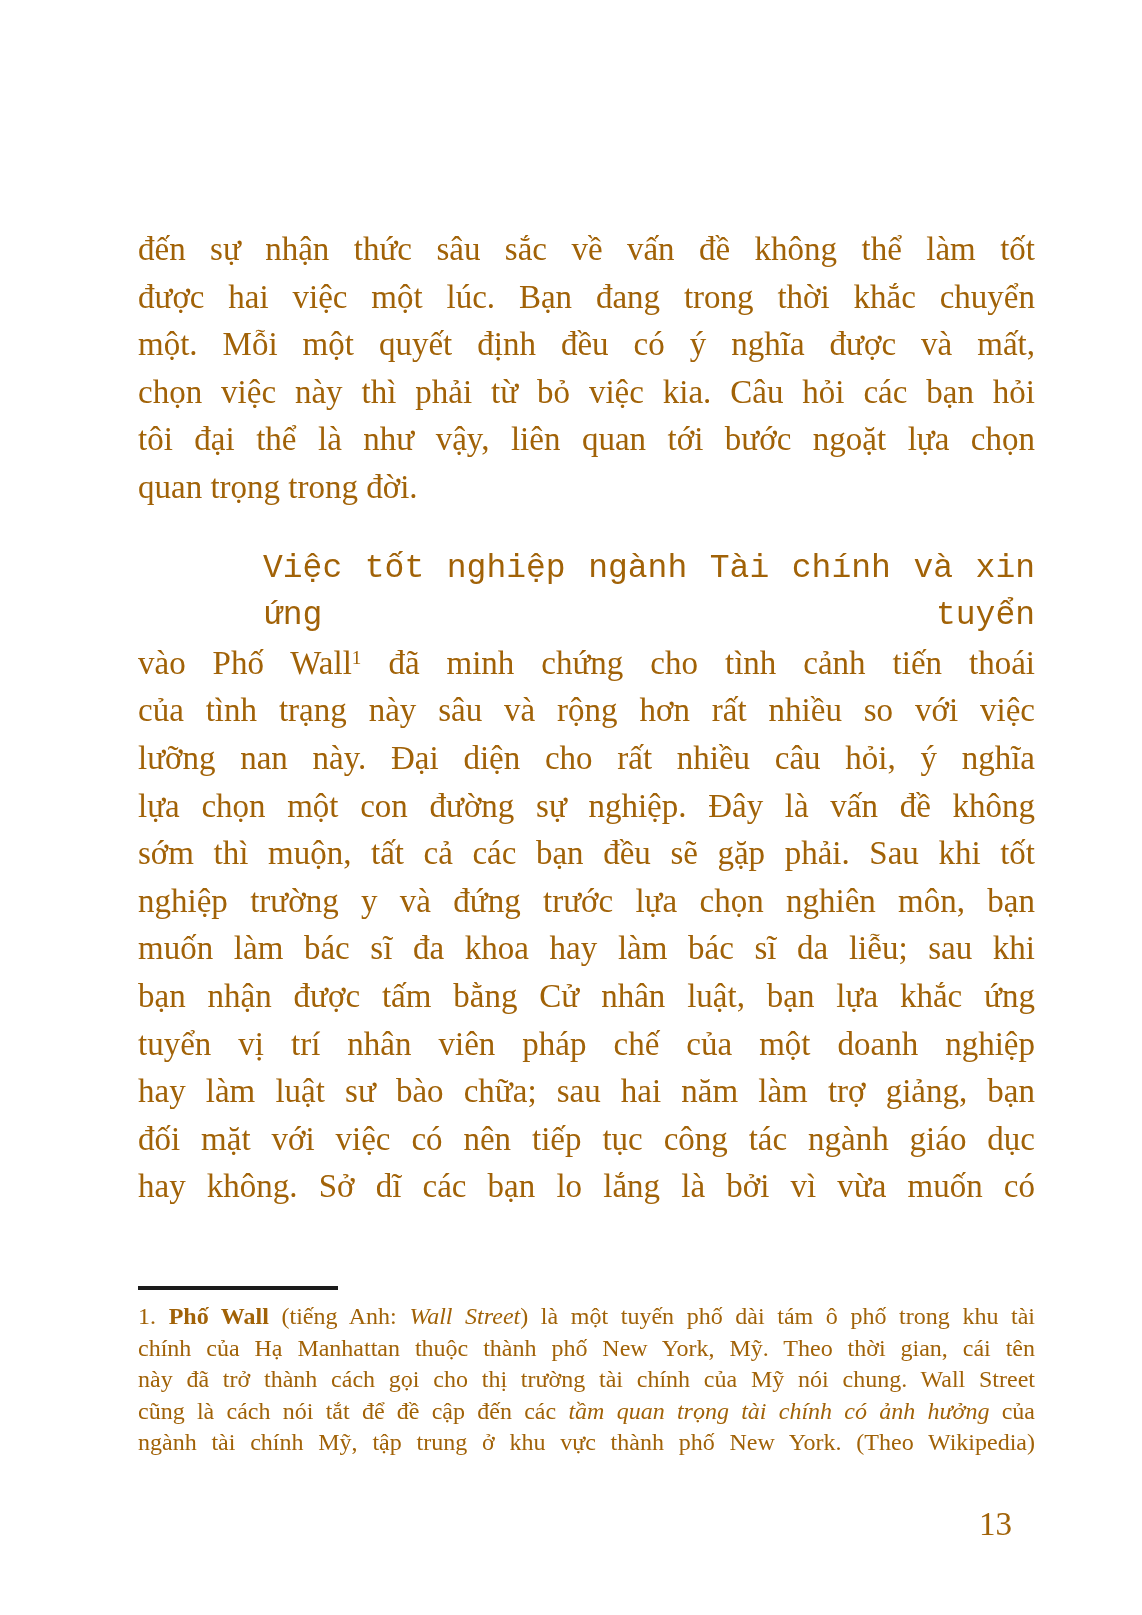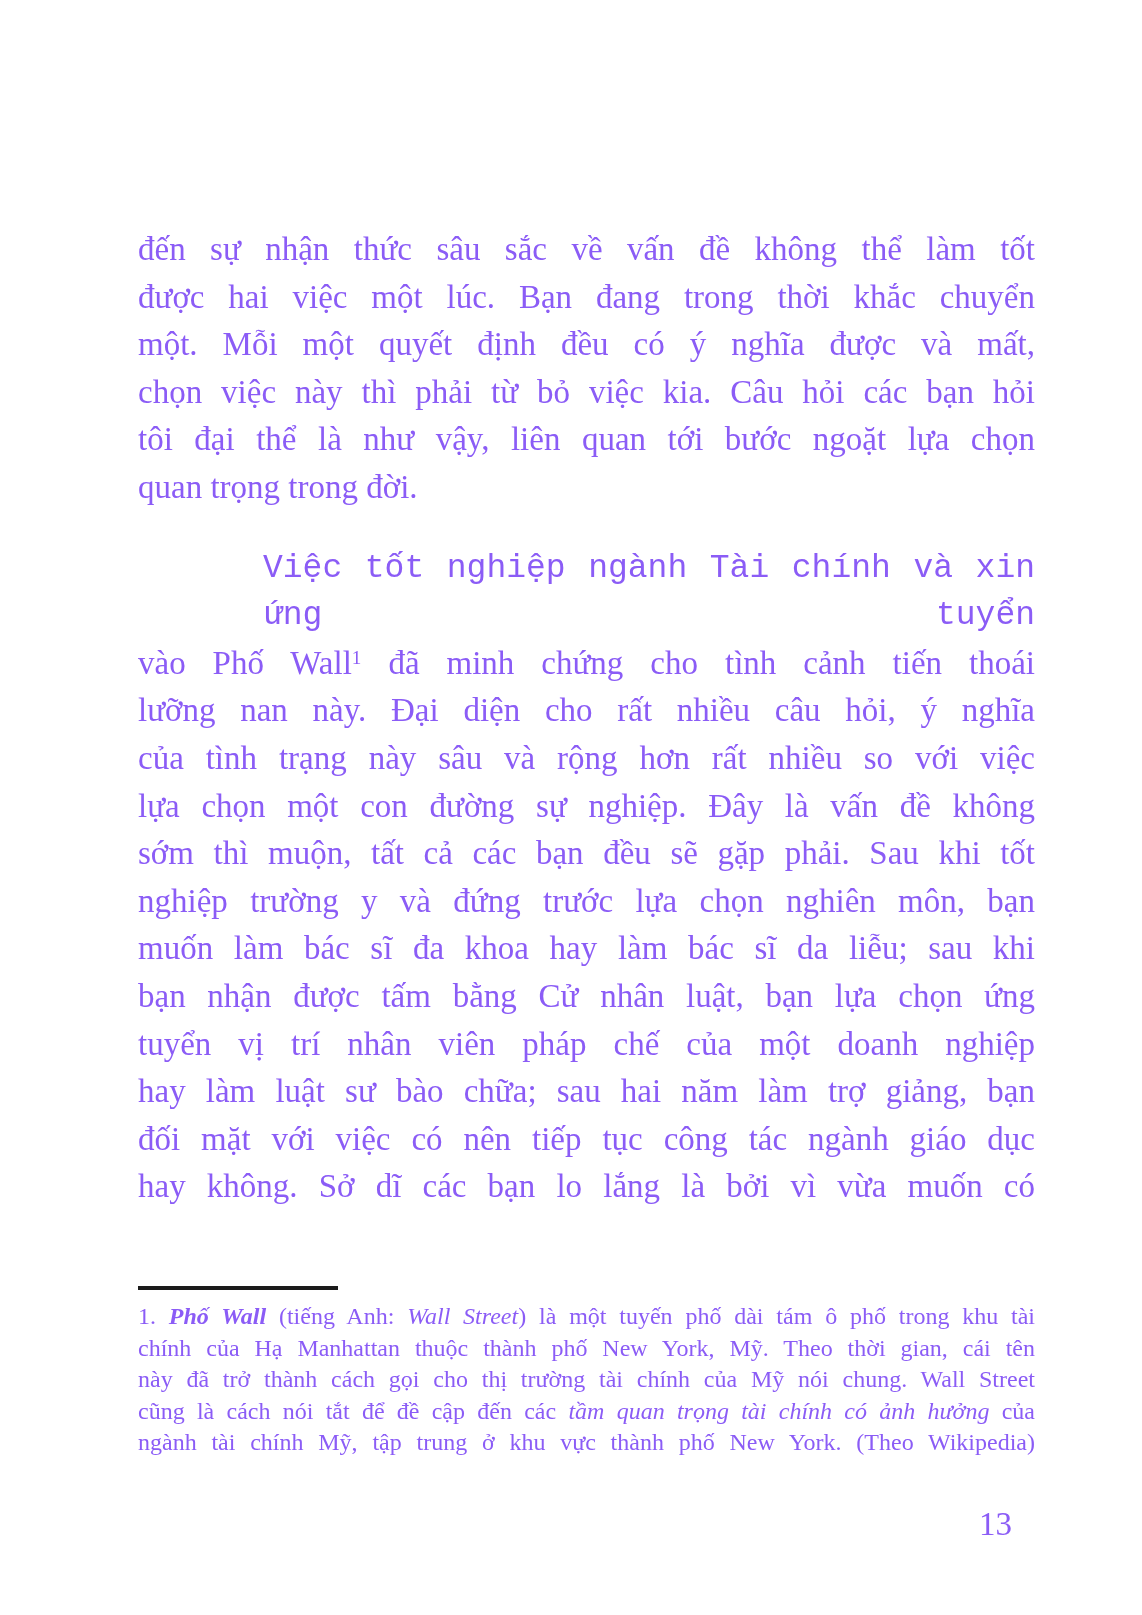"đến sự nhận thức sâu" .page { color: #8b5cf6 -> #a16207 }
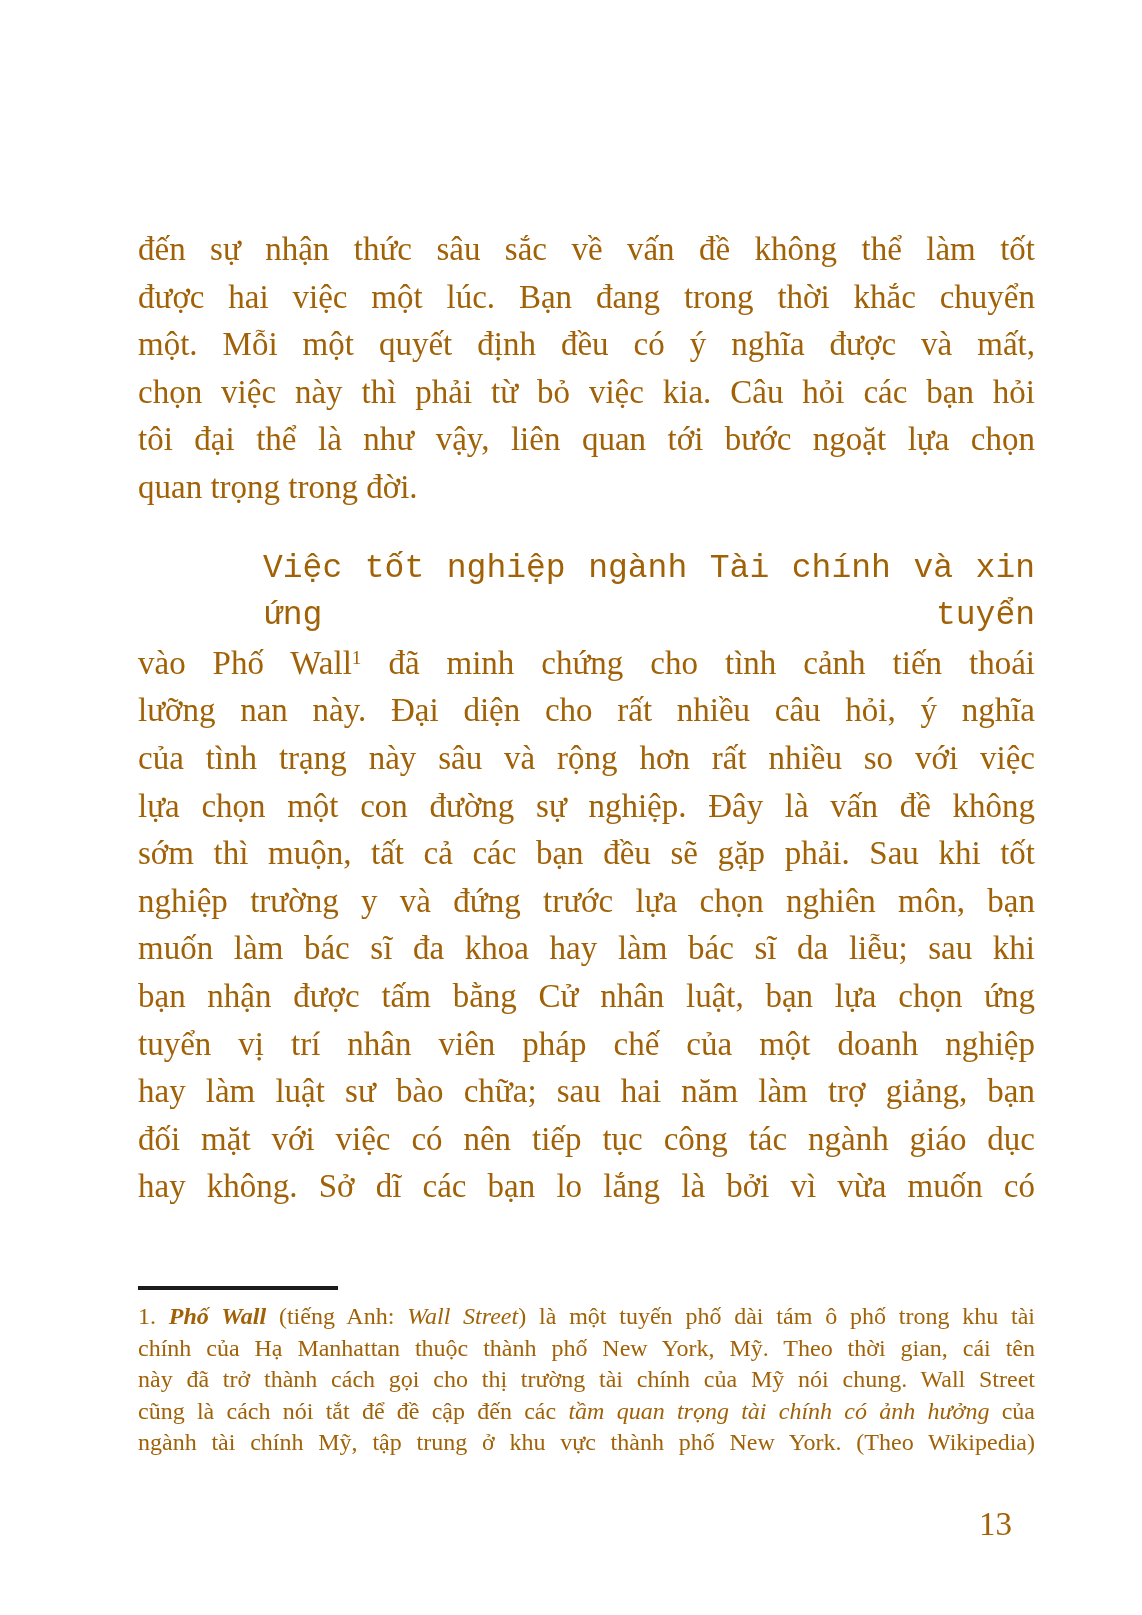"lưỡng nan này. Đại diện" div.line { order: before "của tình trạng này sâu" -> after "của tình trạng này sâu" }
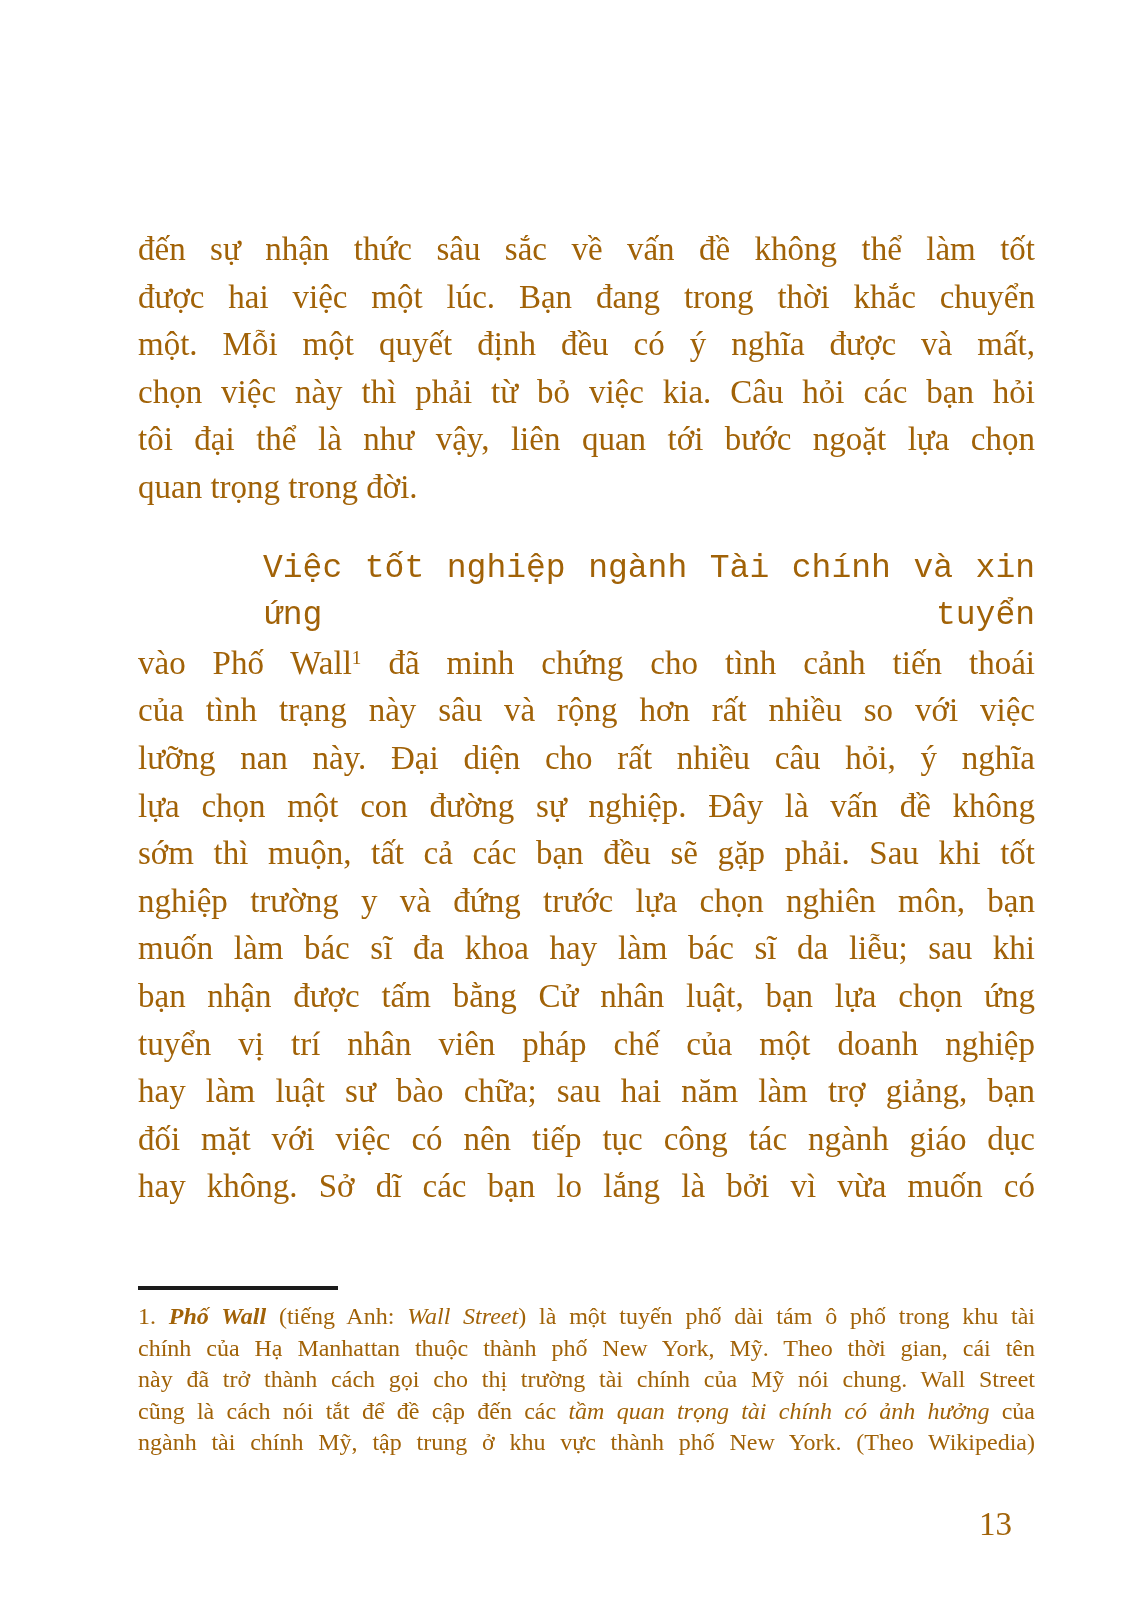"bạn nhận được tấm bằng" span { text: chọn -> khắc }
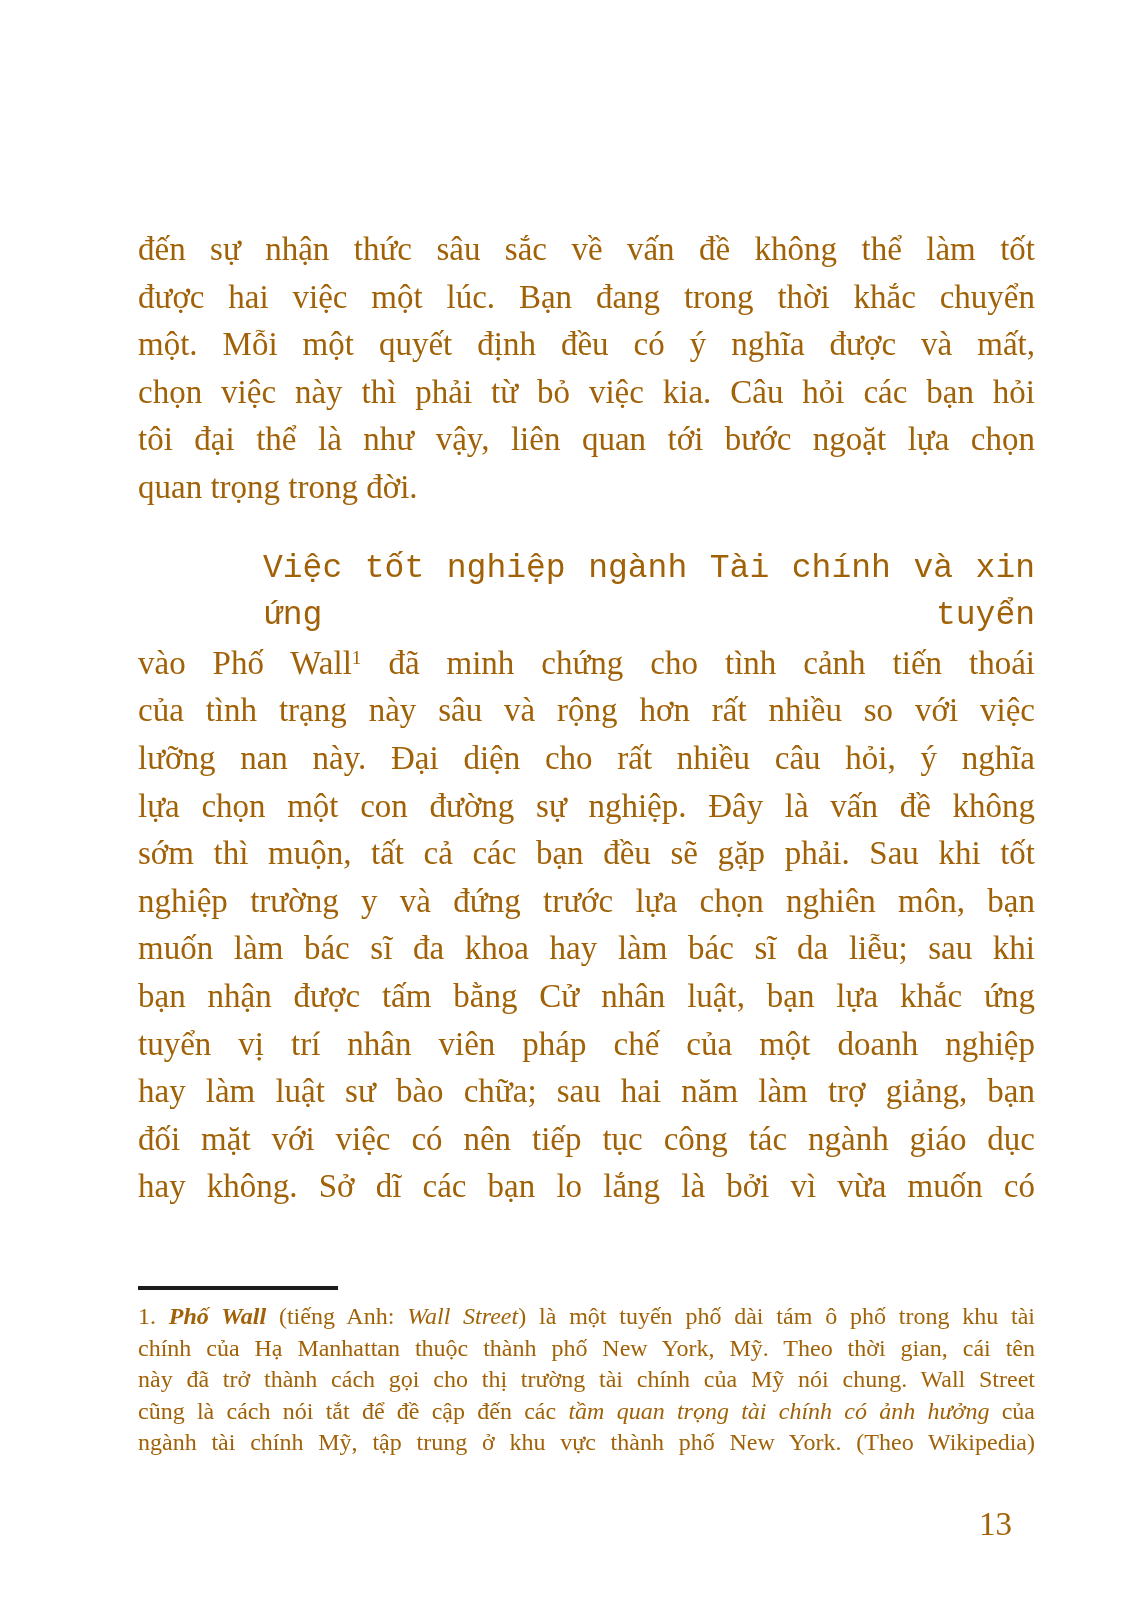"Phố Wall" .b { font-style: italic -> none }
